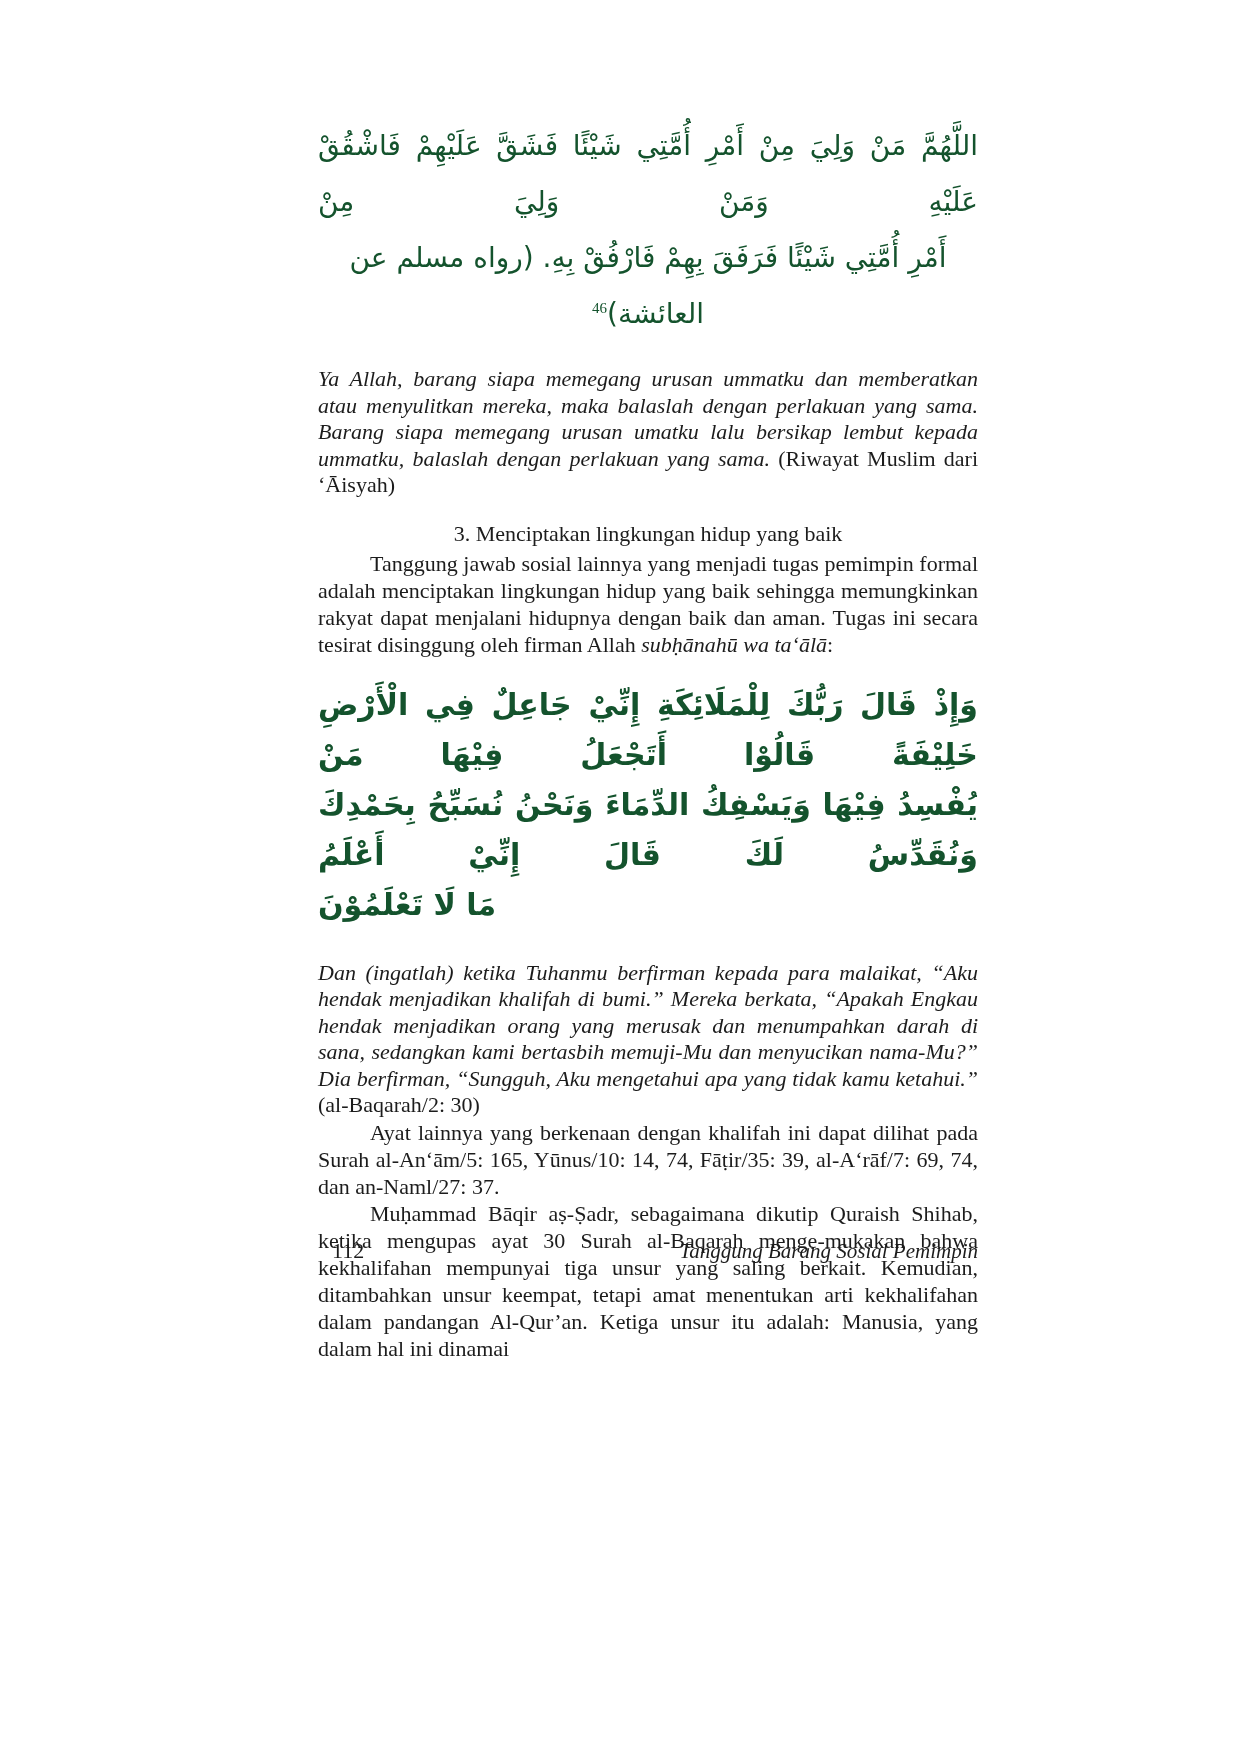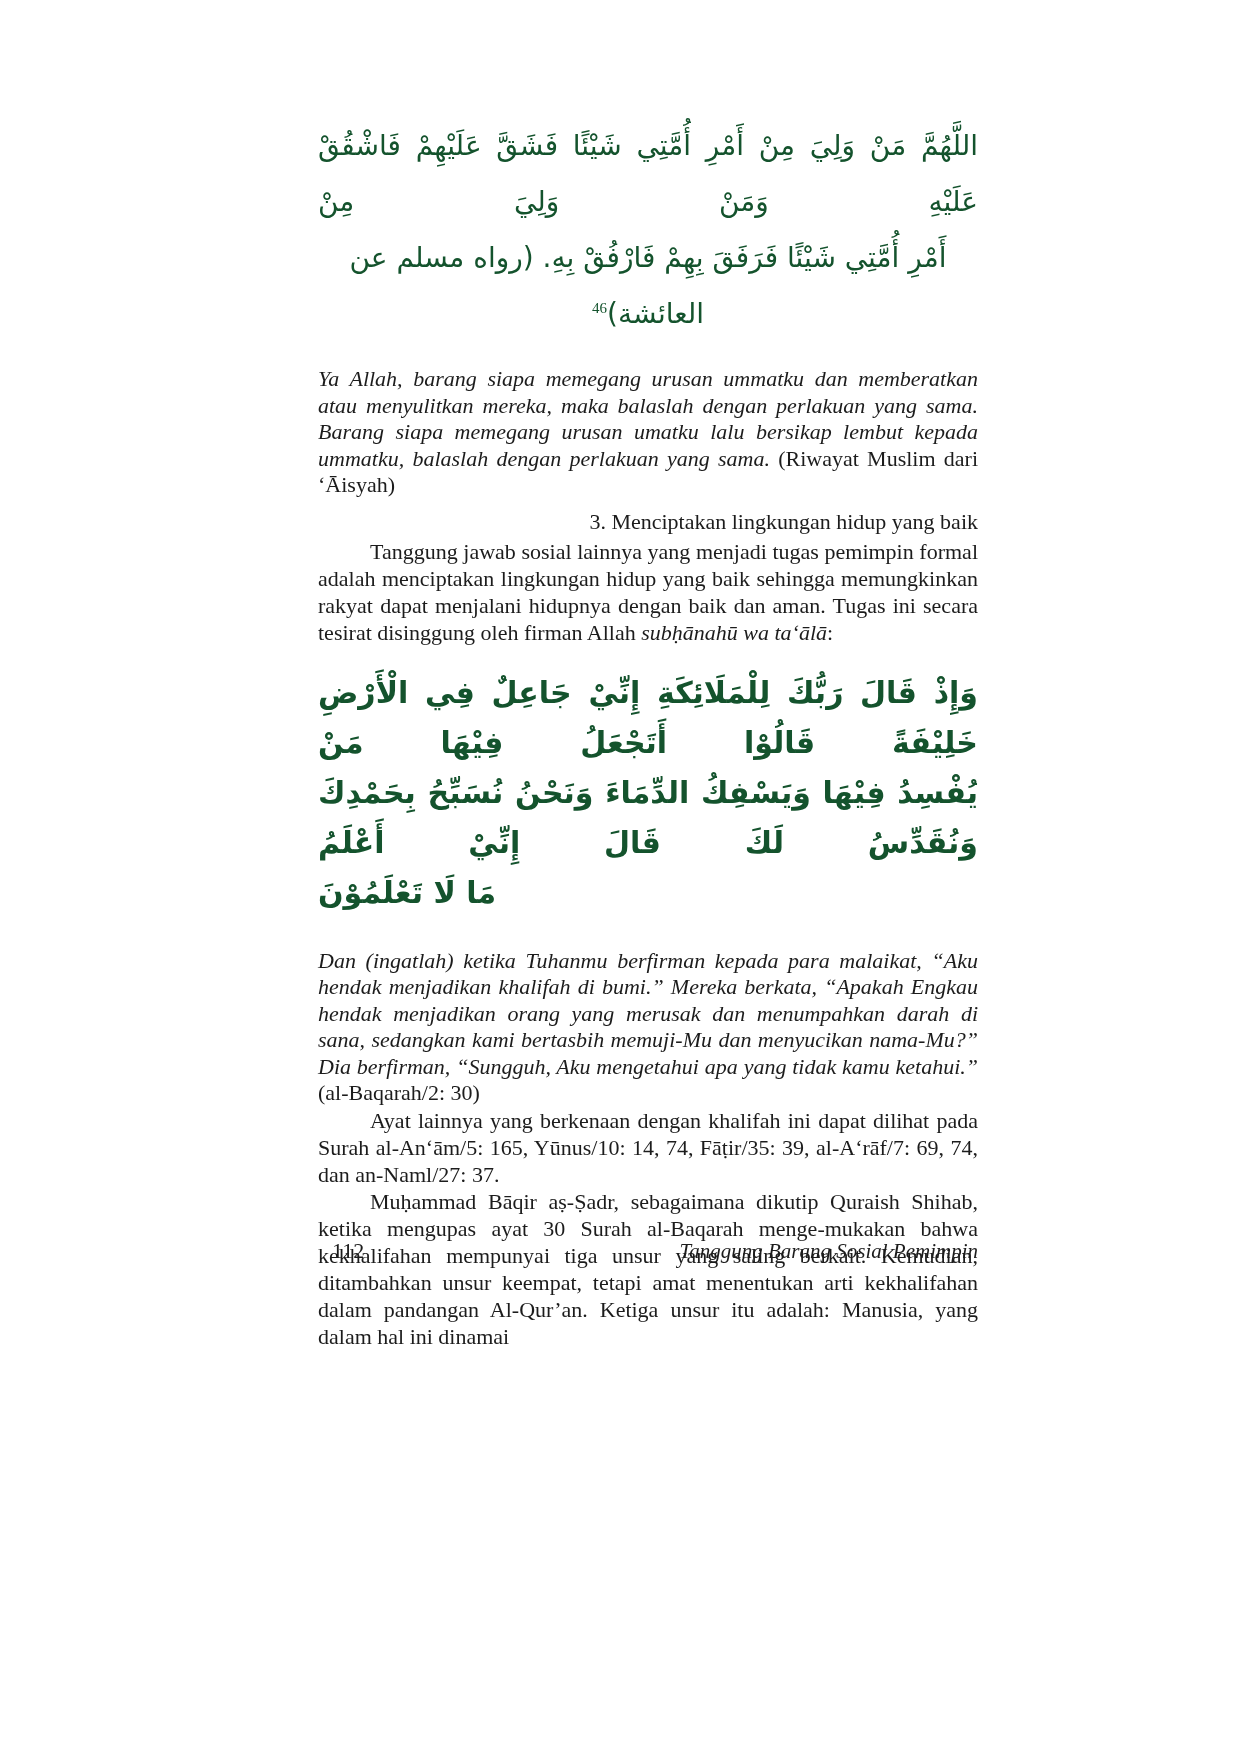"3. Menciptakan lingkungan hidup yang" .heading { margin-top: 9px -> 21px; text-align: right -> center }
